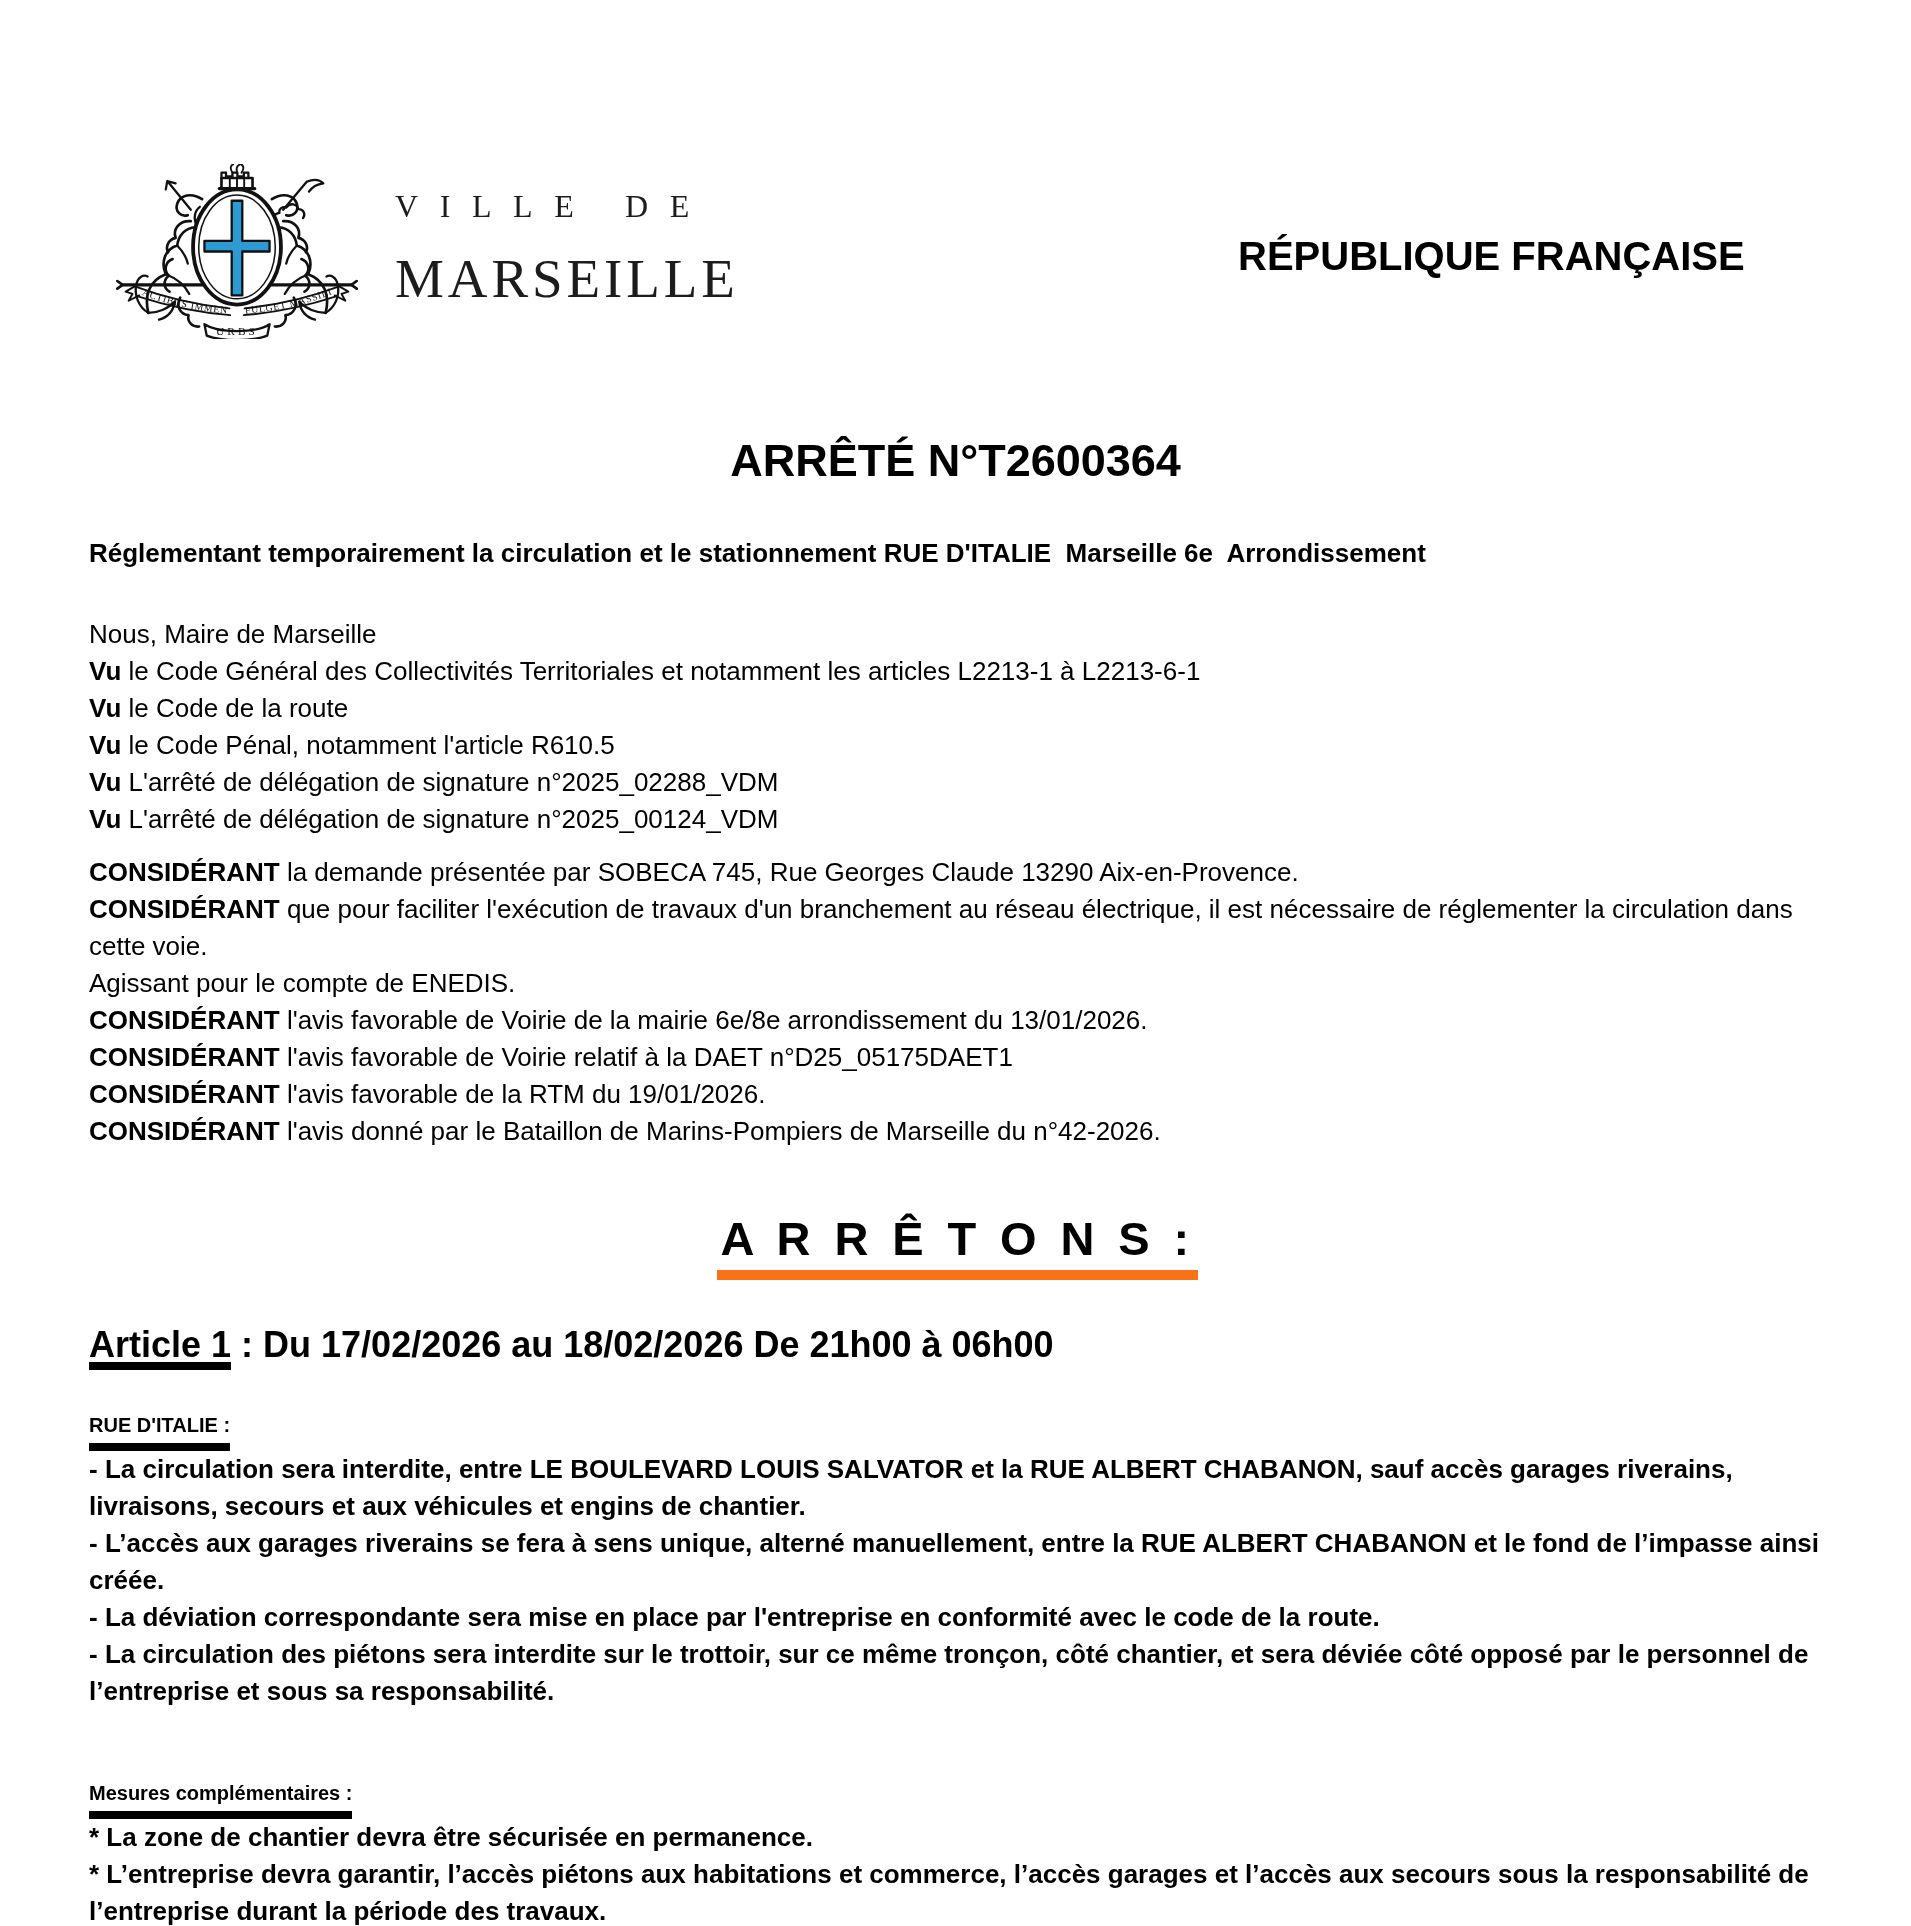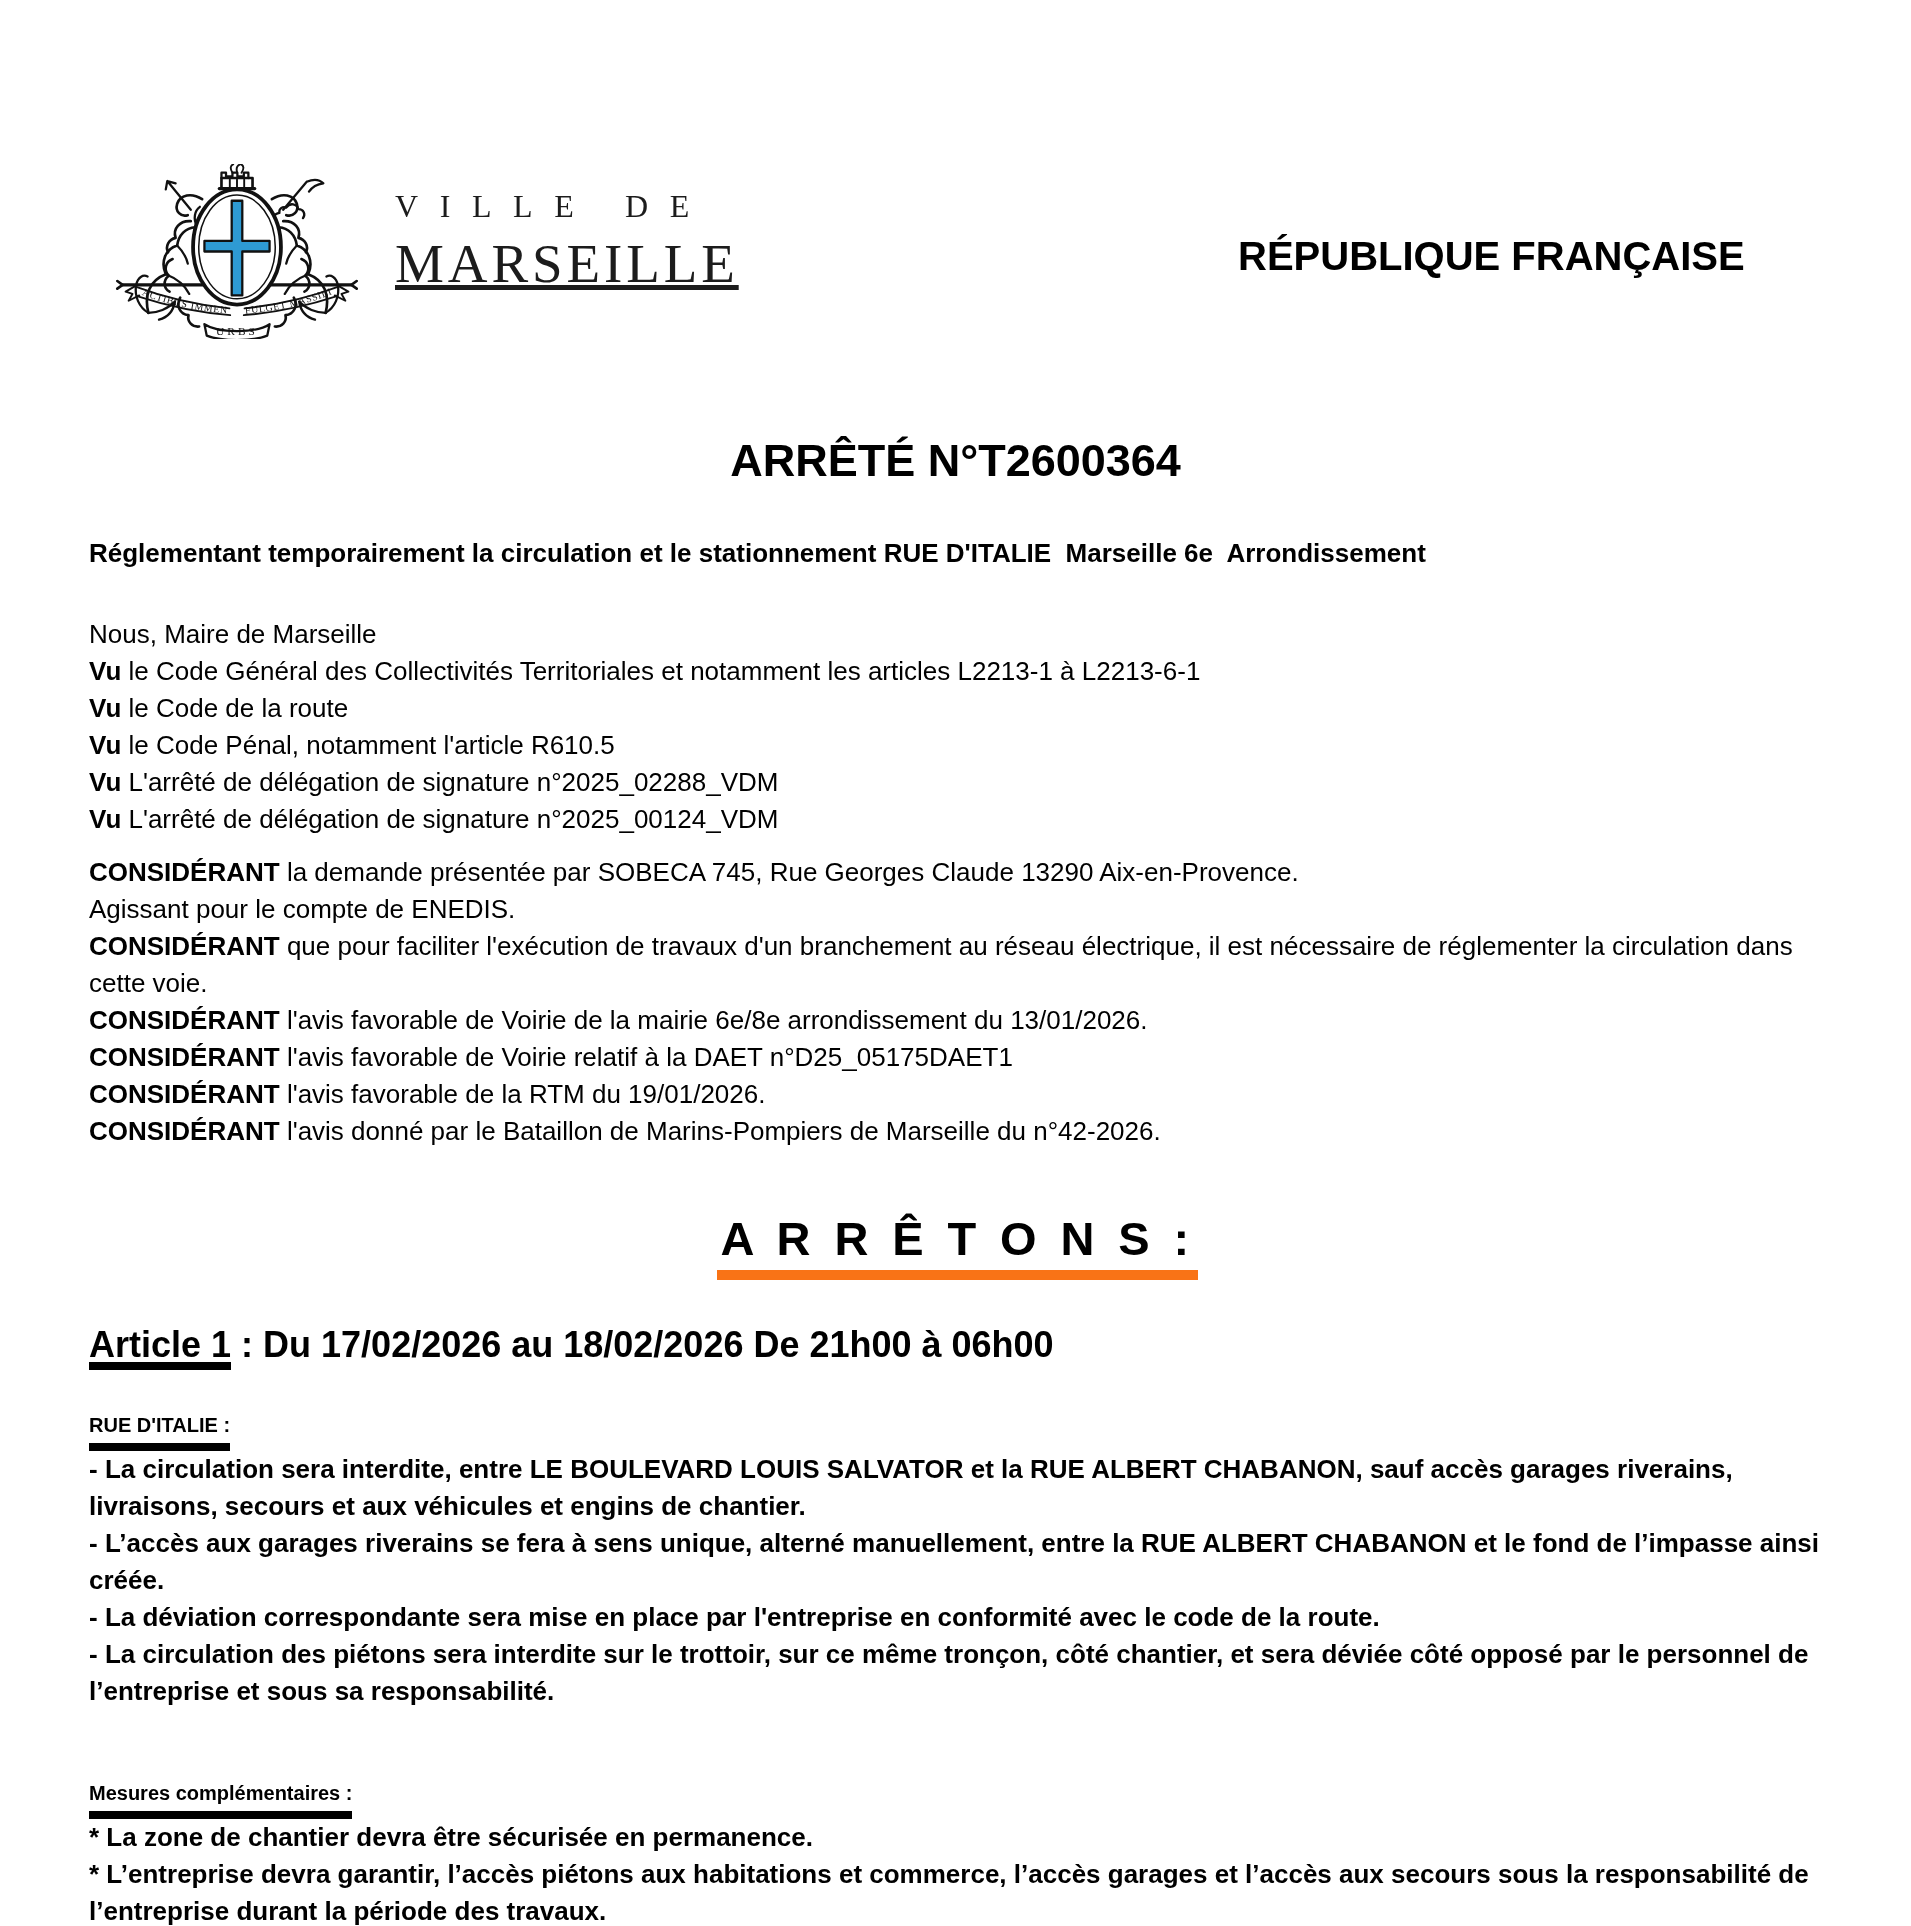"MARSEILLE" .logo-mars { margin-top: 7px -> 22px; text-decoration: underline -> none }
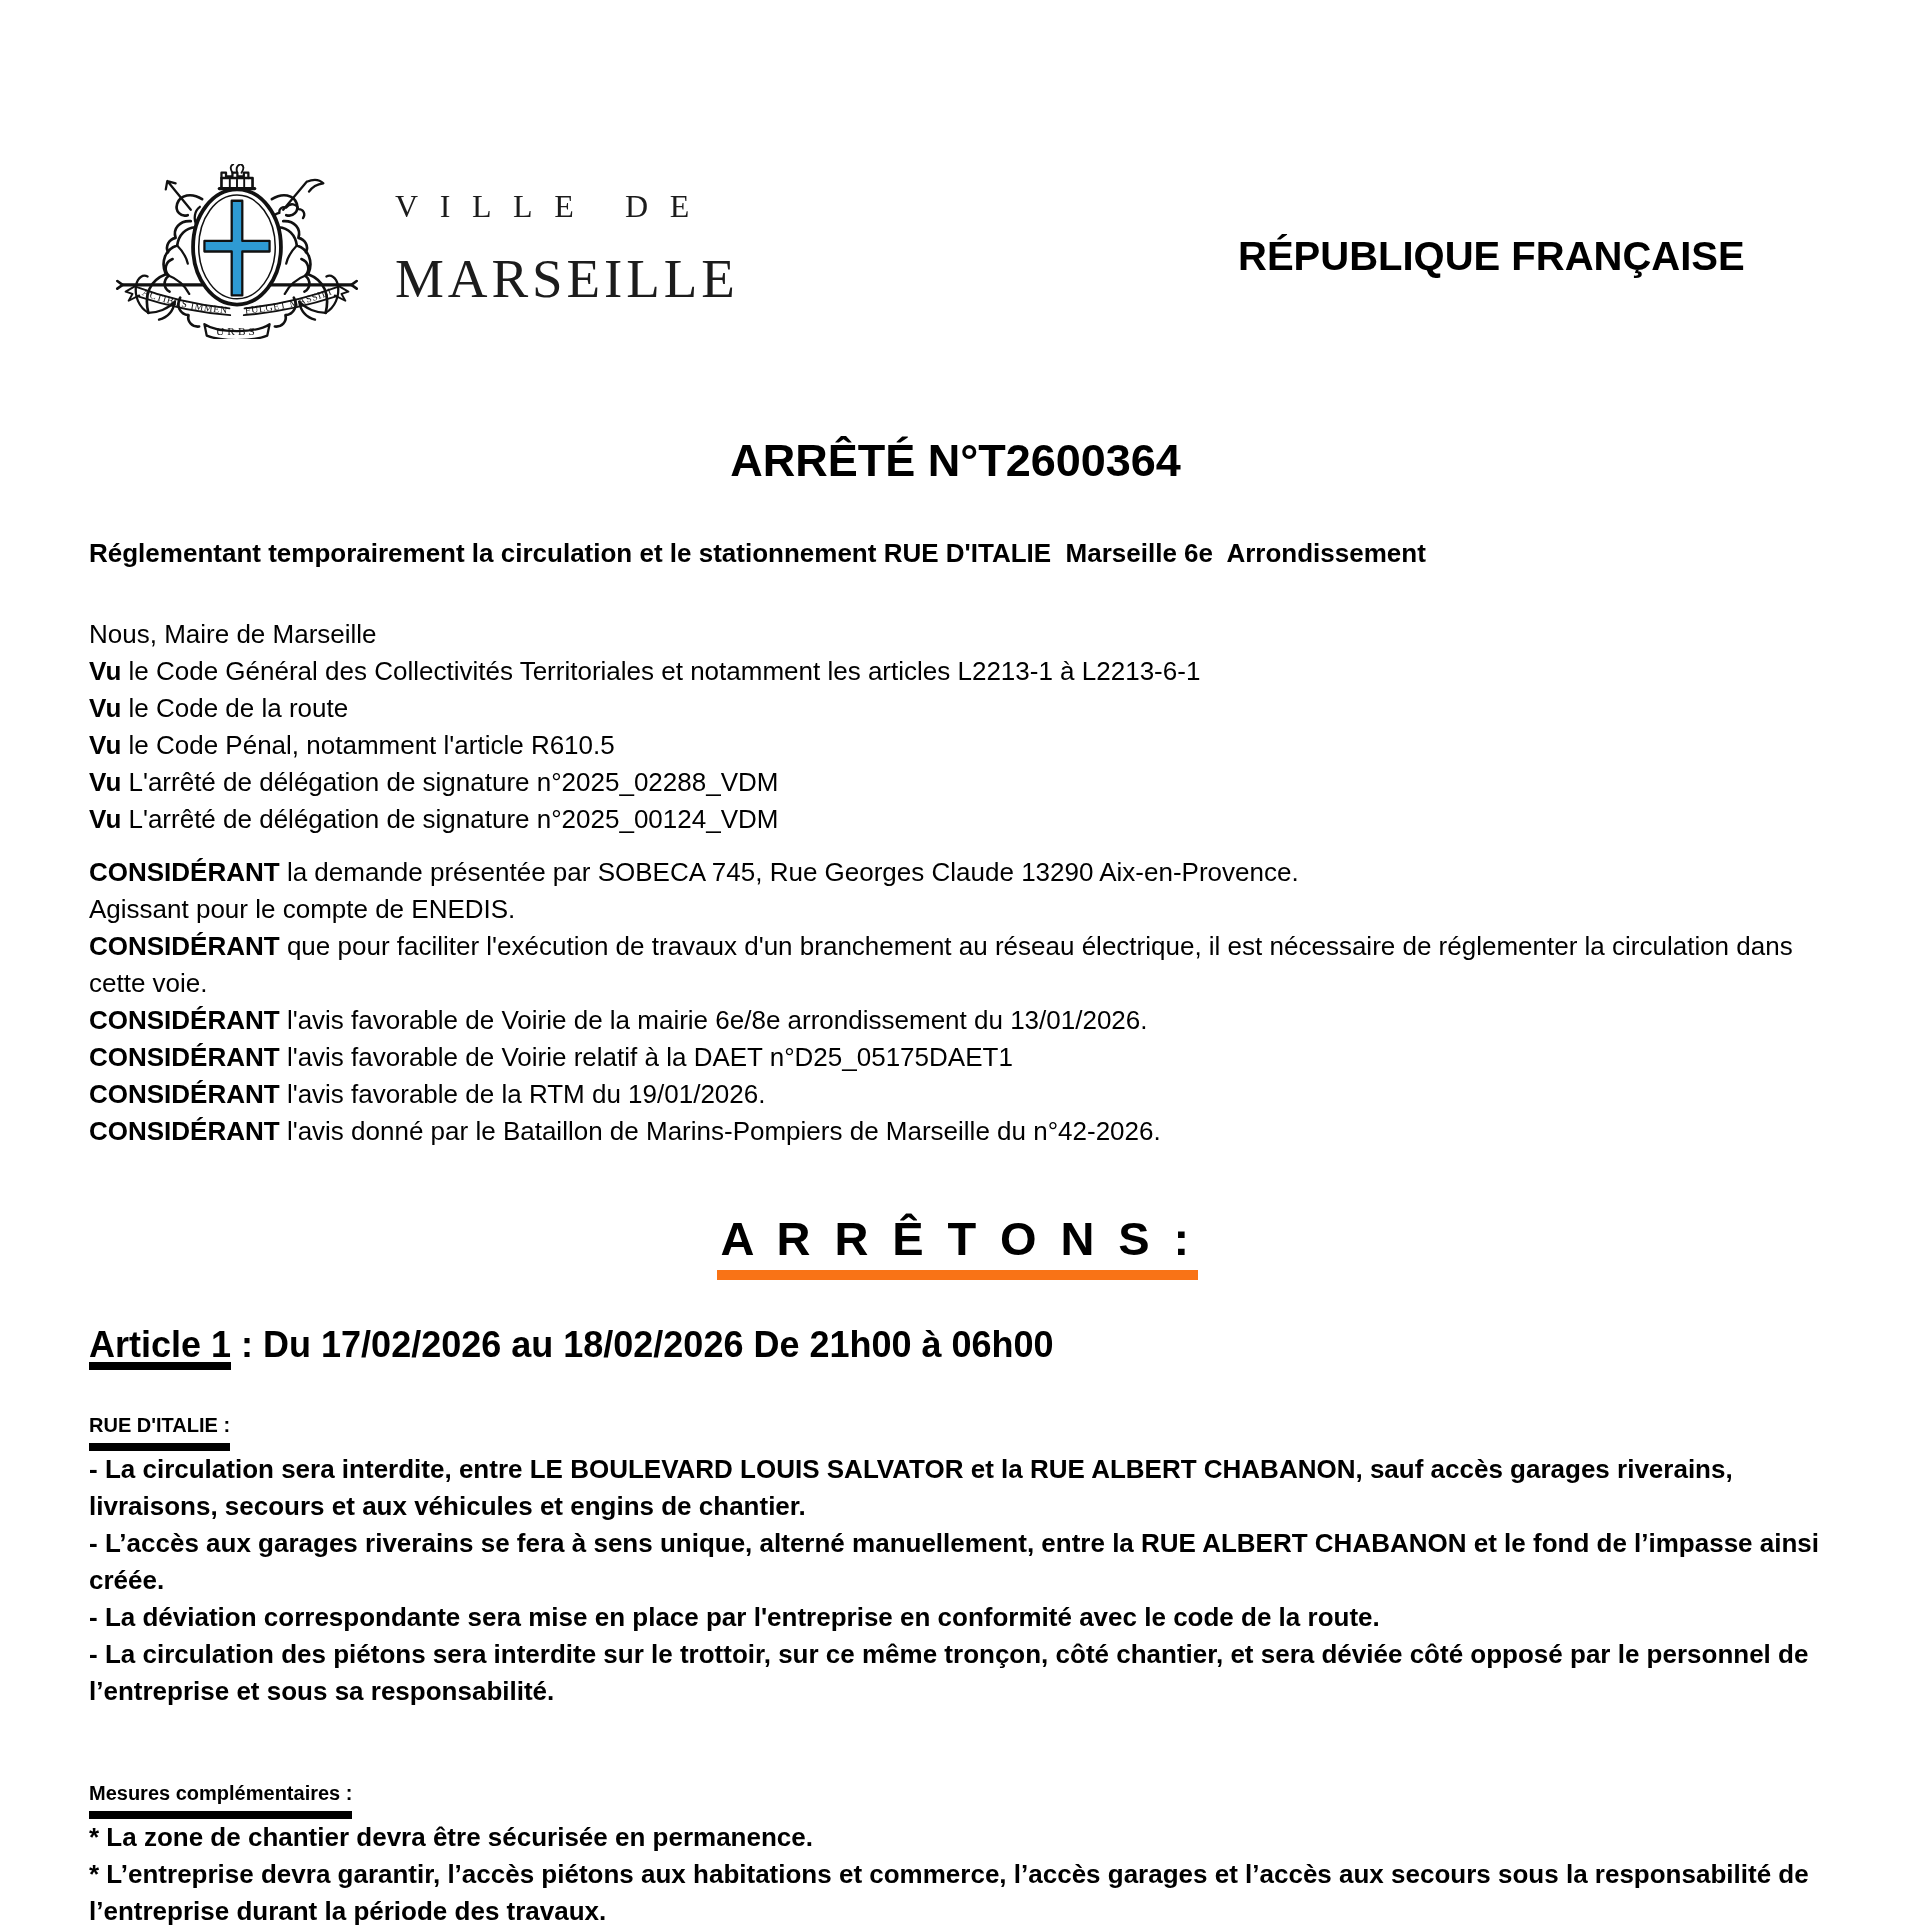"Agissant pour le compte de" div.doc-line { order: before "CONSIDÉRANT que pour faciliter" -> after "CONSIDÉRANT que pour faciliter" }
